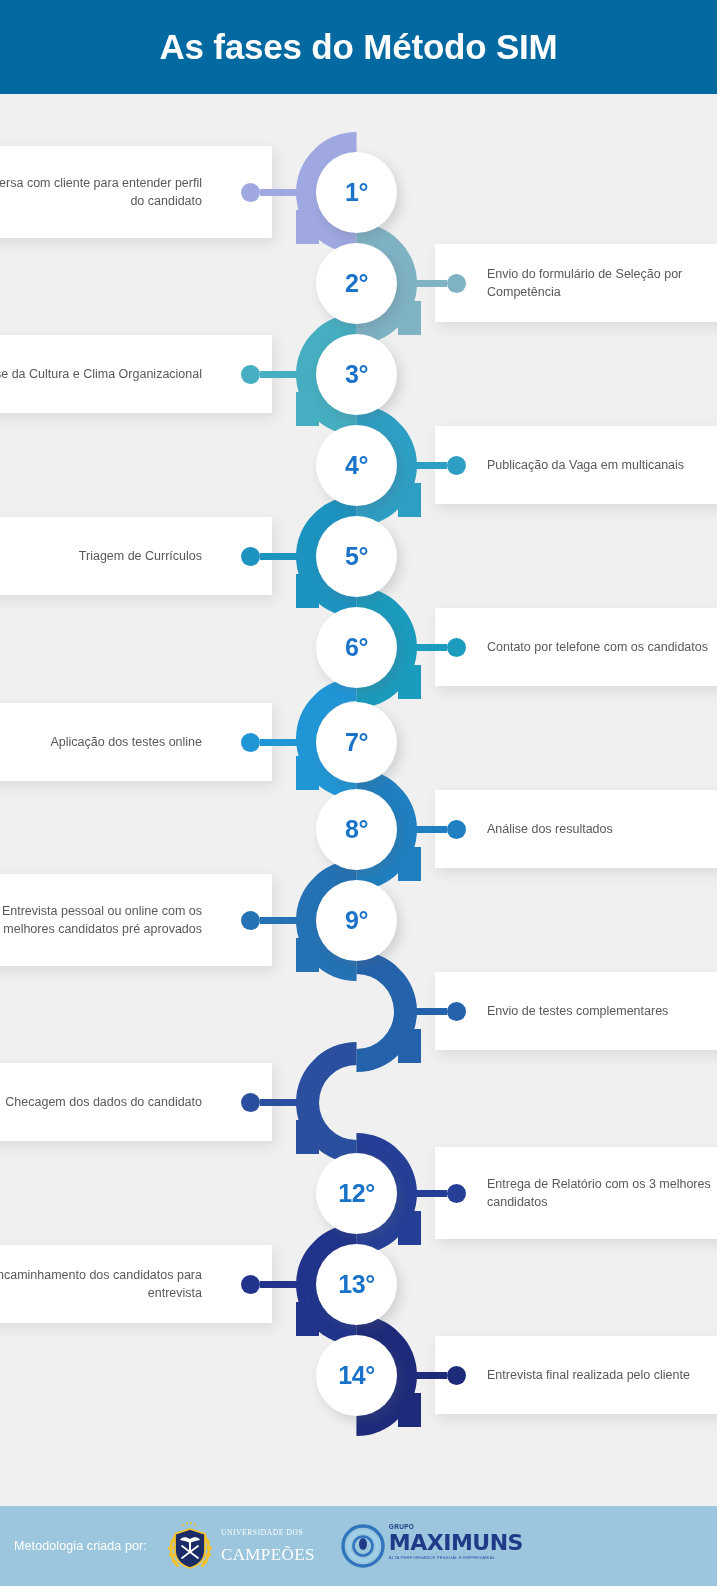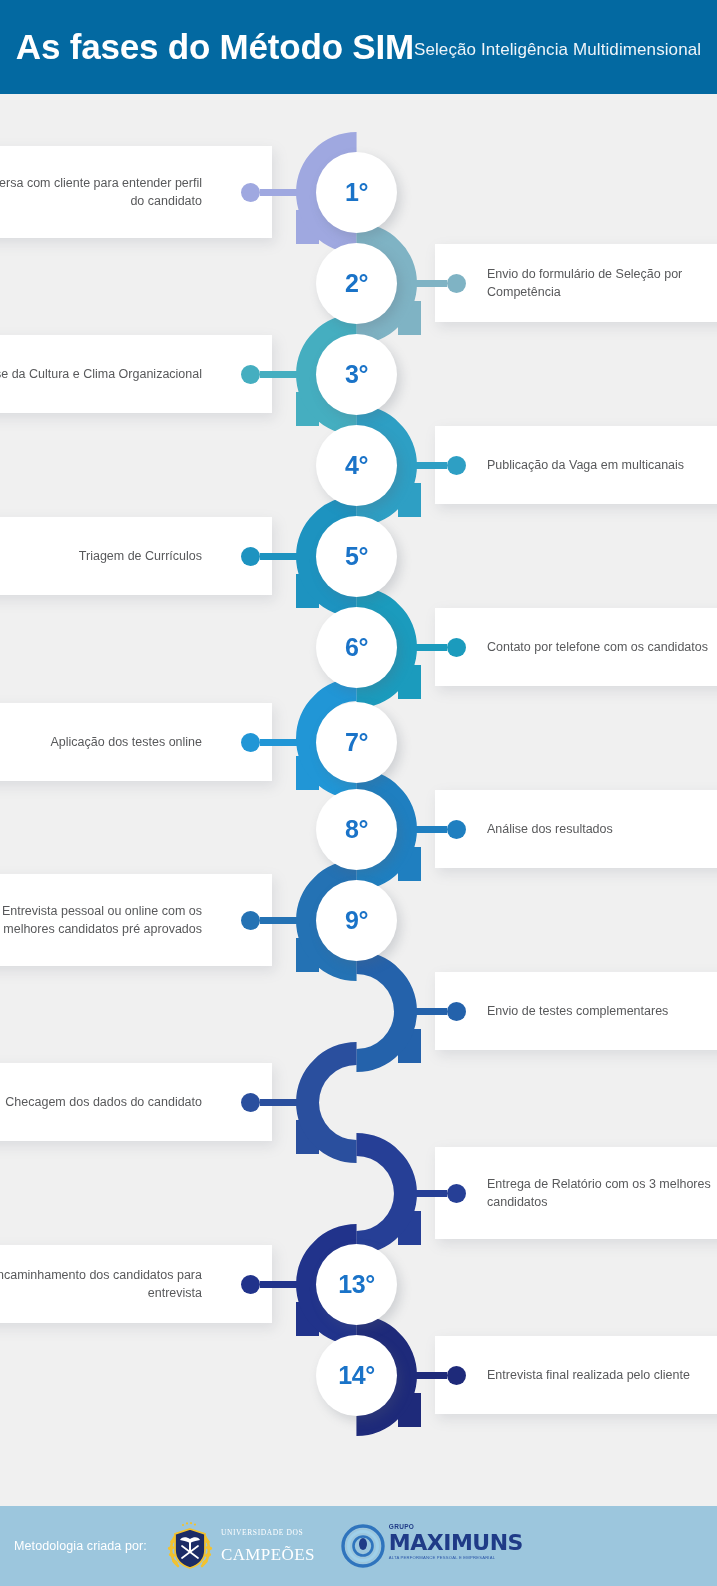"Seleção Inteligência Multidimensional" div.header-subtitle { html: <div>Seleção Inteligência Multidimensional</div> -> none }
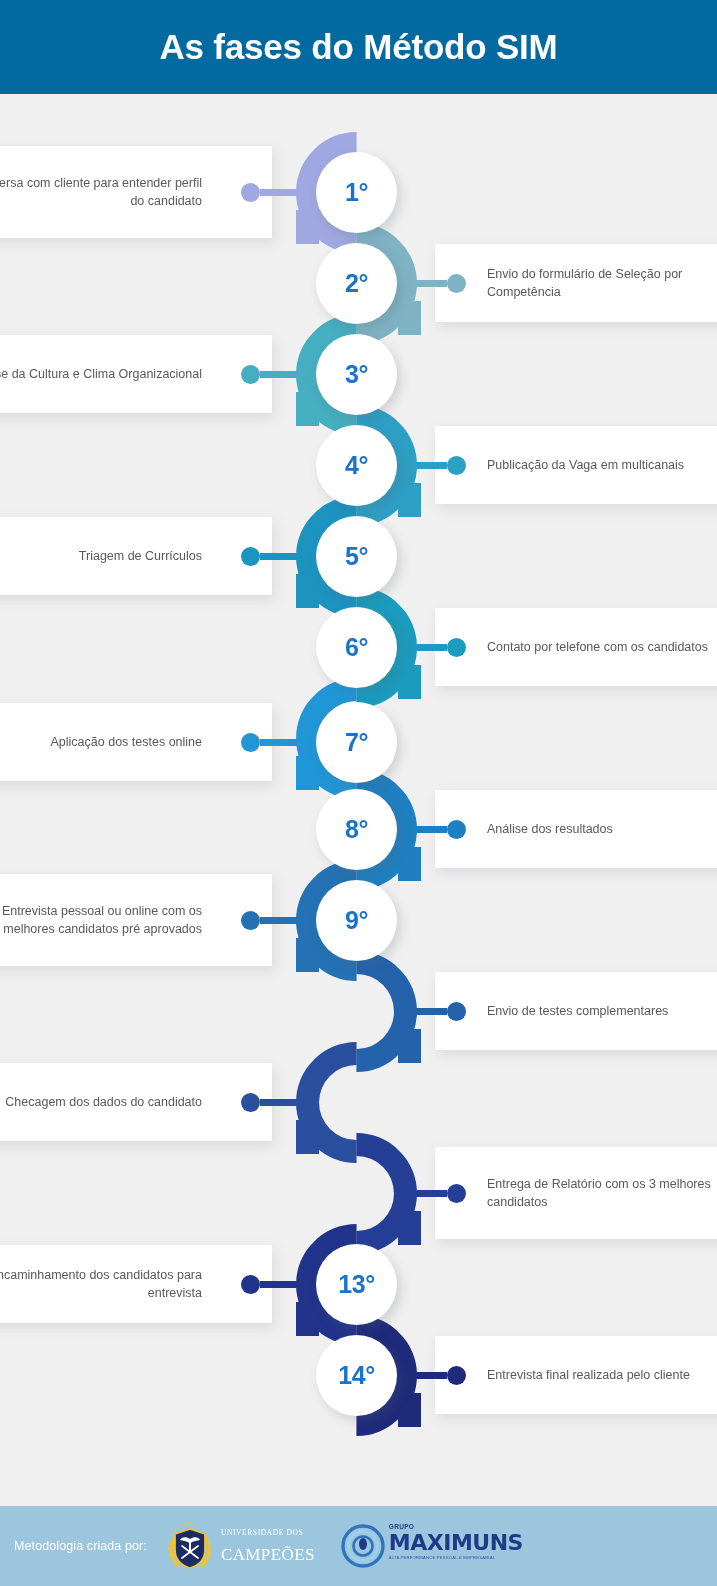"12°" div.circle { html: none -> <div> <span>12°</span> </div> }
